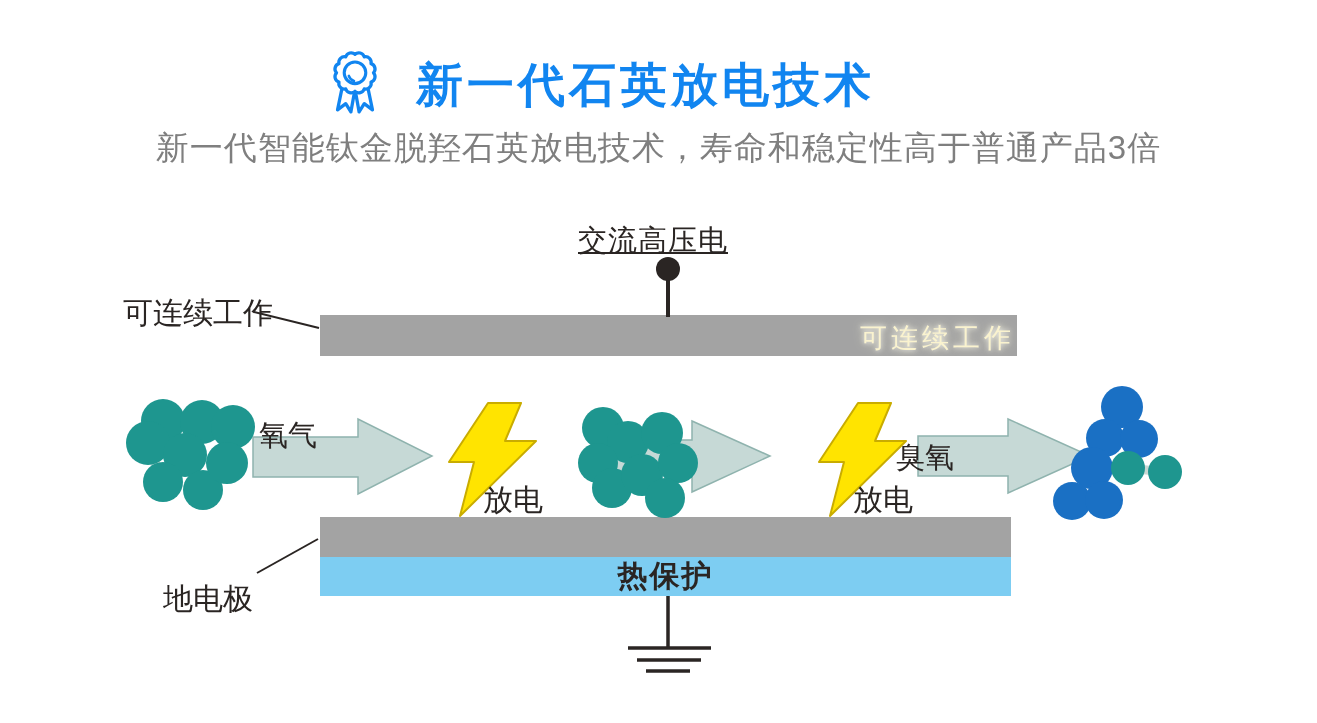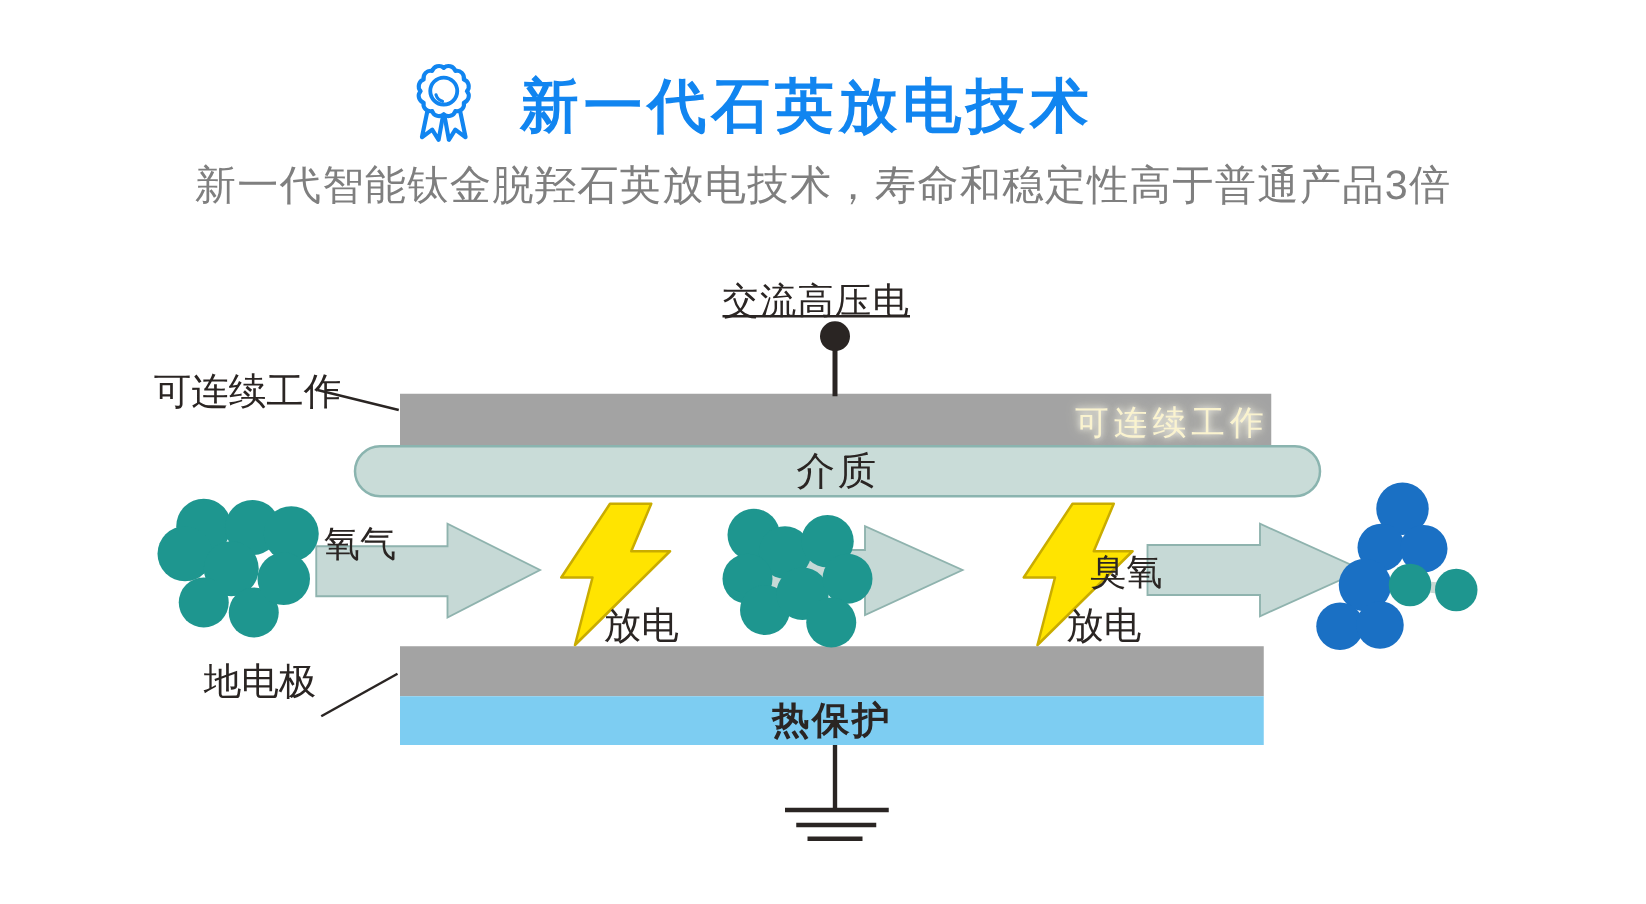"介质" div.bar { html: <div> <span>介质</span> </div> -> none }
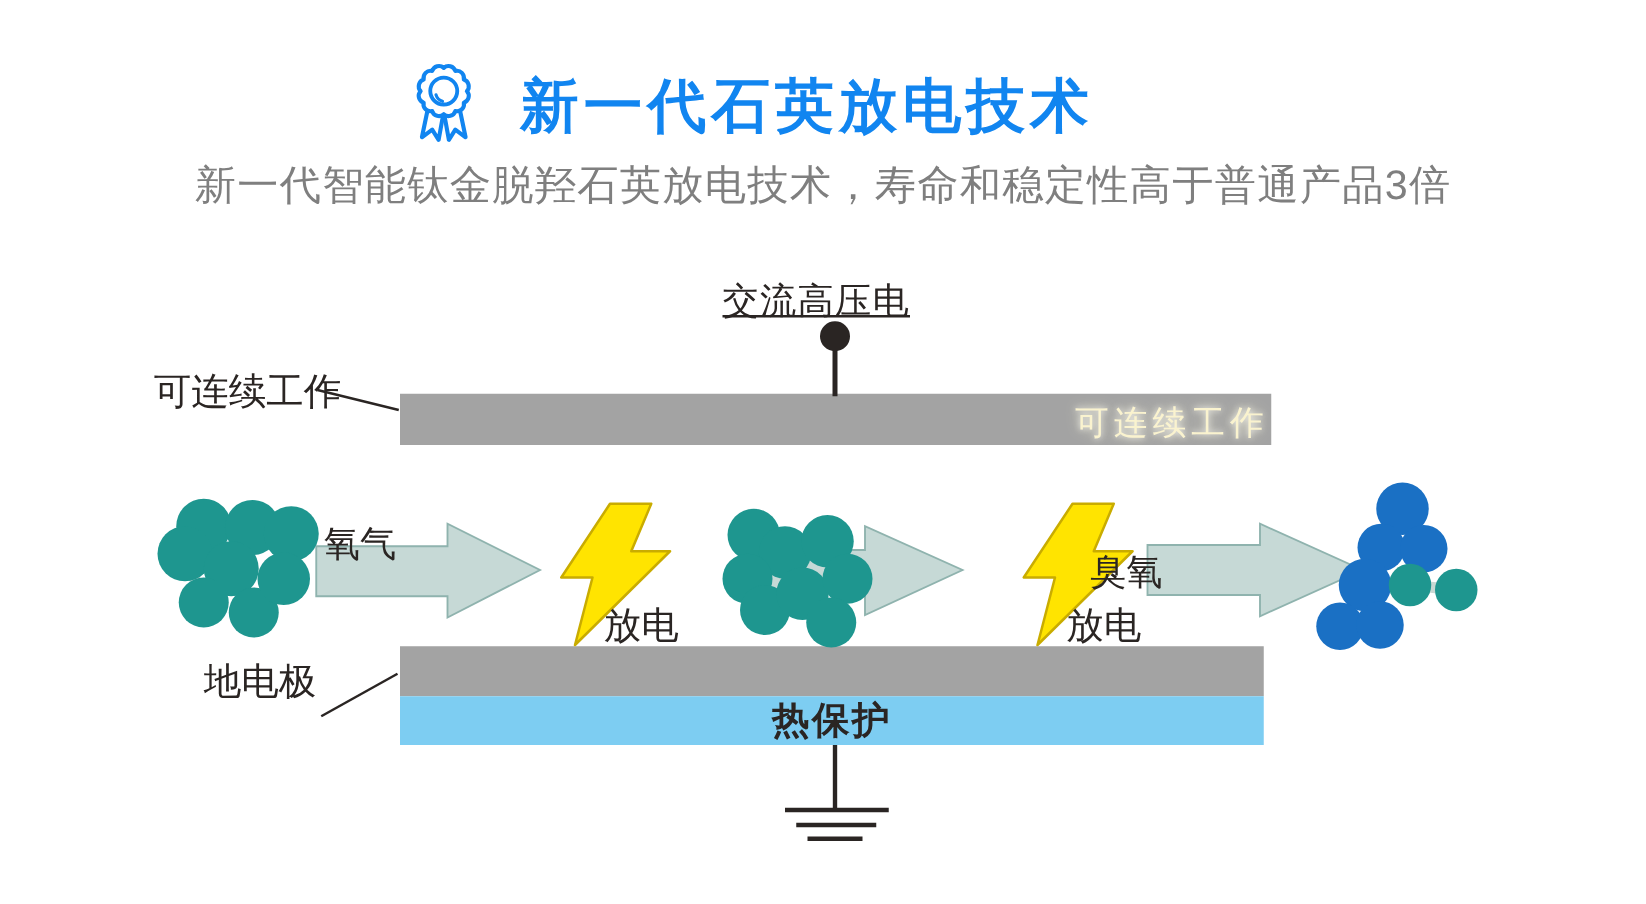"臭氧" .lbl-ozone { left: 872px -> 896px }
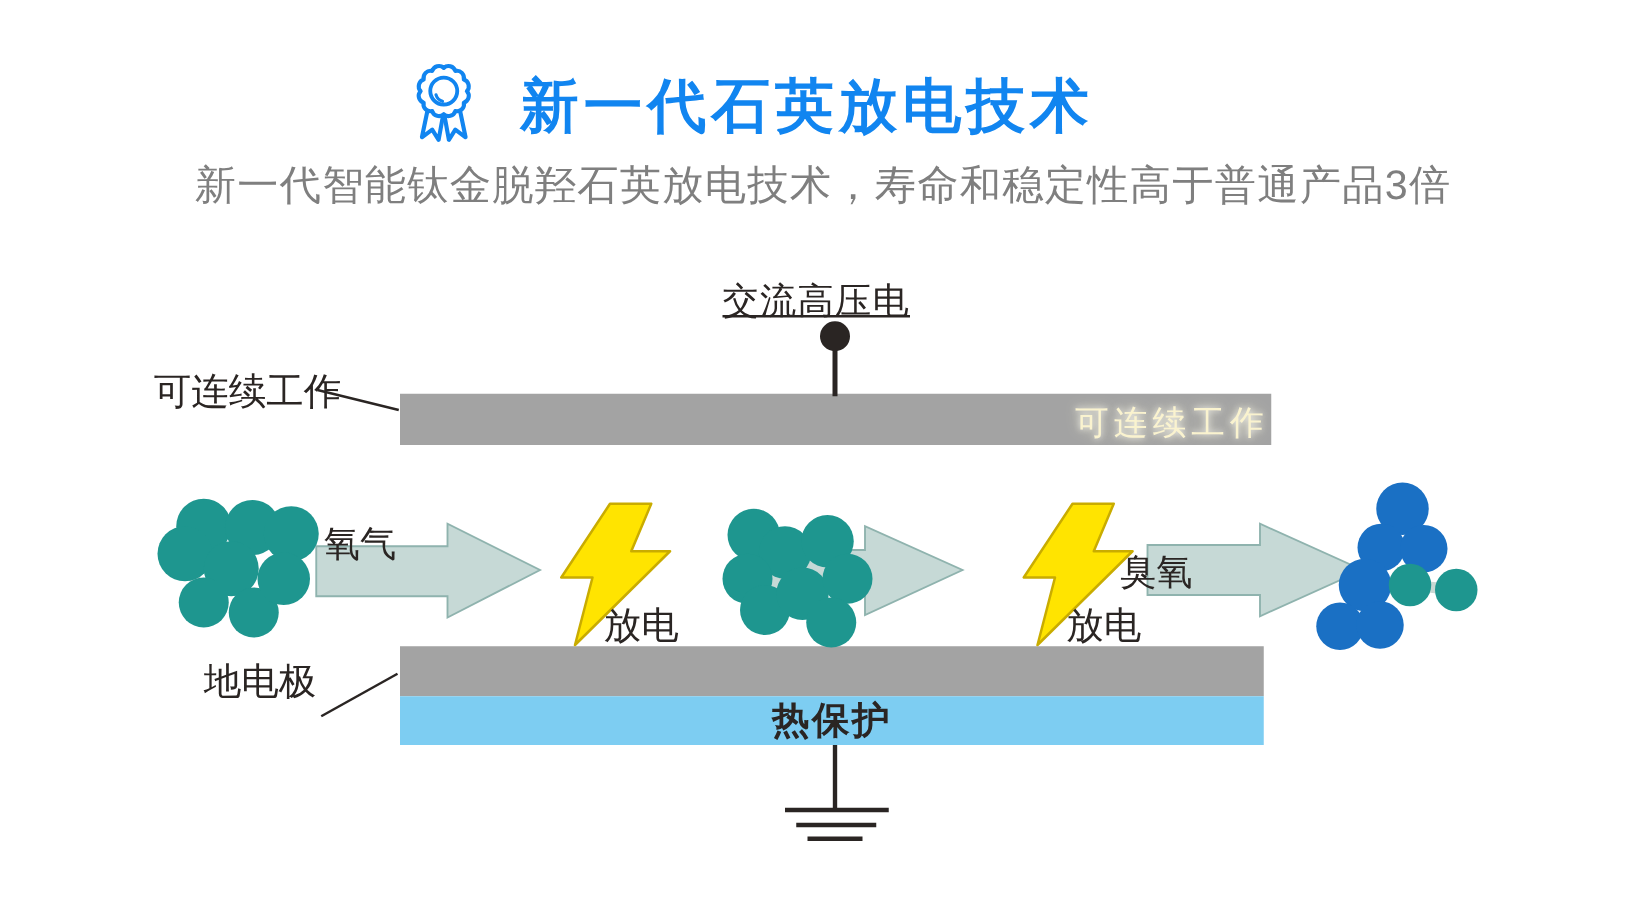"地电极" .lbl-ground-electrode { top: 525px -> 579px }
